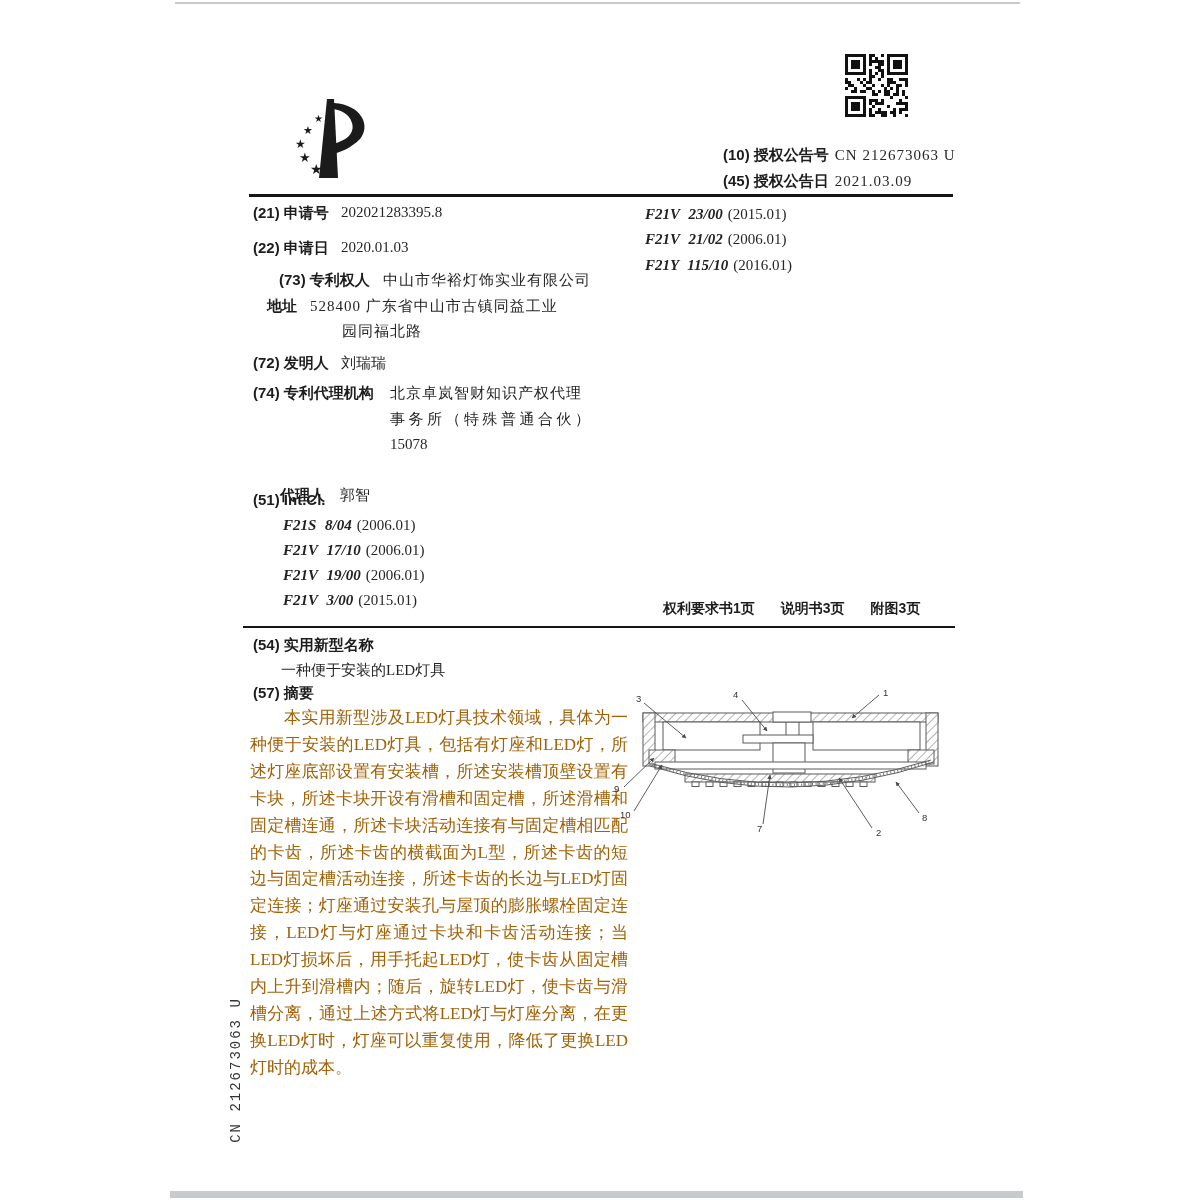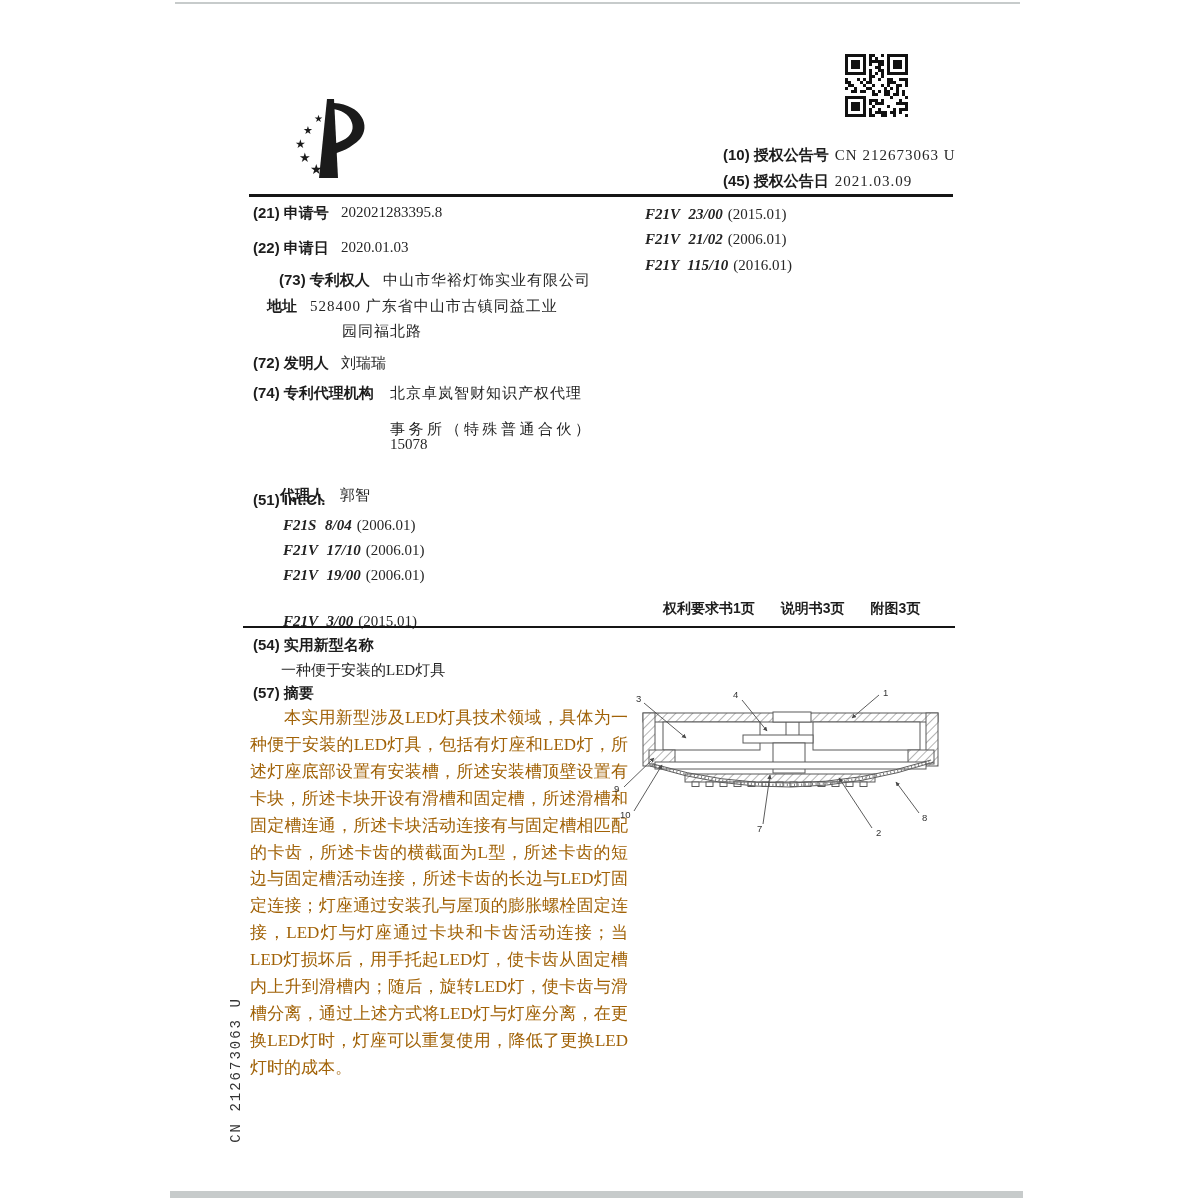"事务所（特殊普通合伙）" div.abs { top: 420px -> 410px }
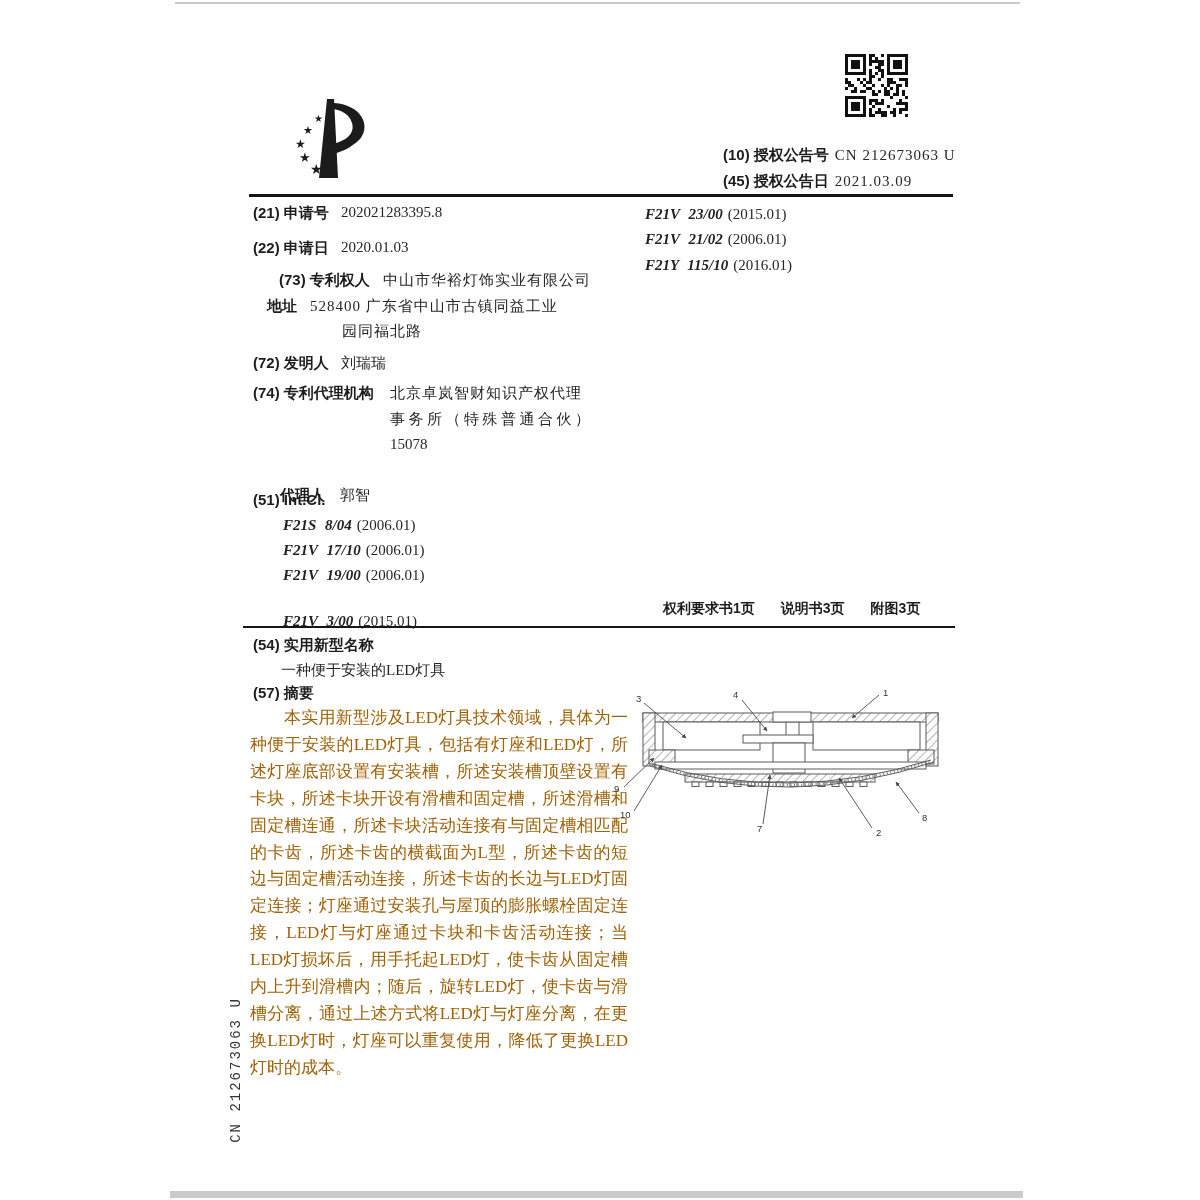"F21V 3/00 (2015.01)" div.abs { margin-top: 21px -> none }
